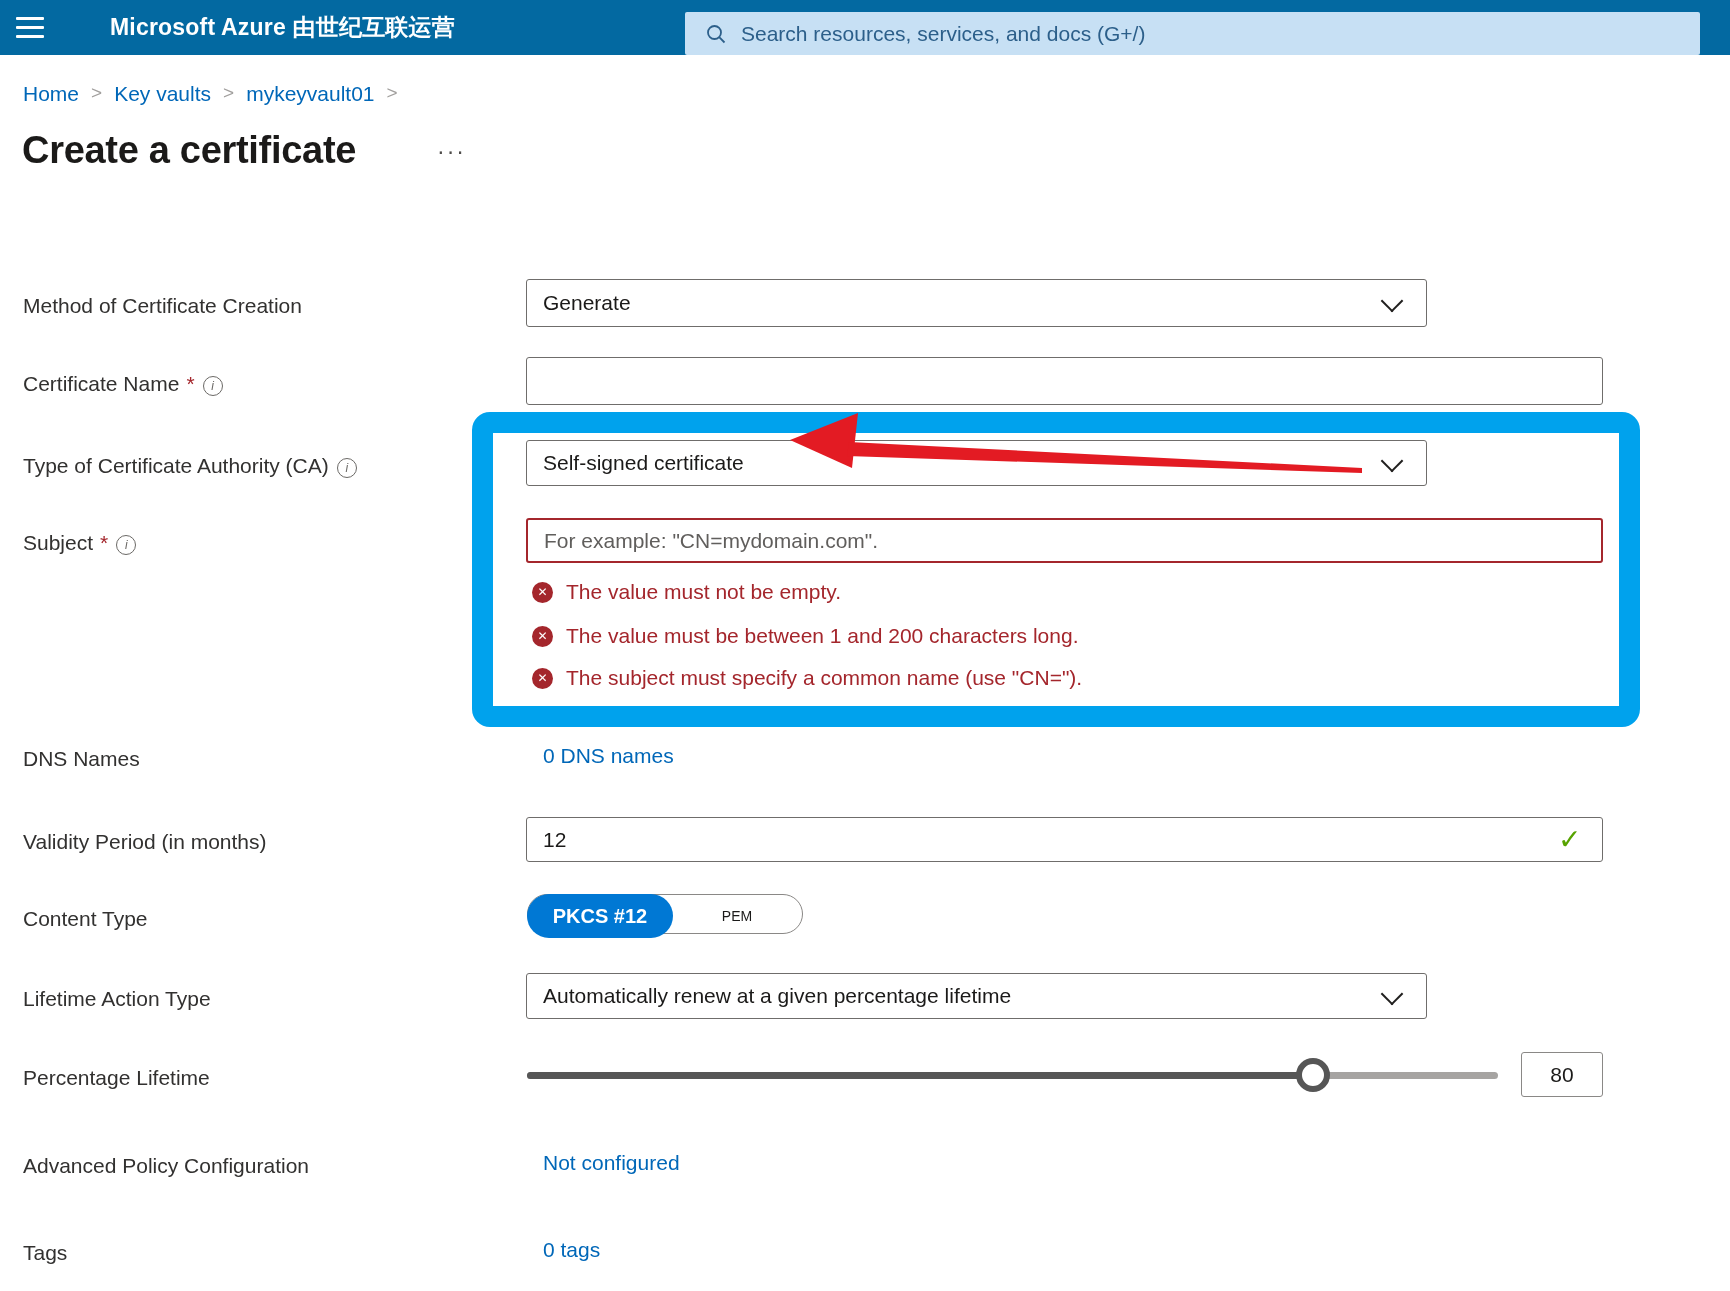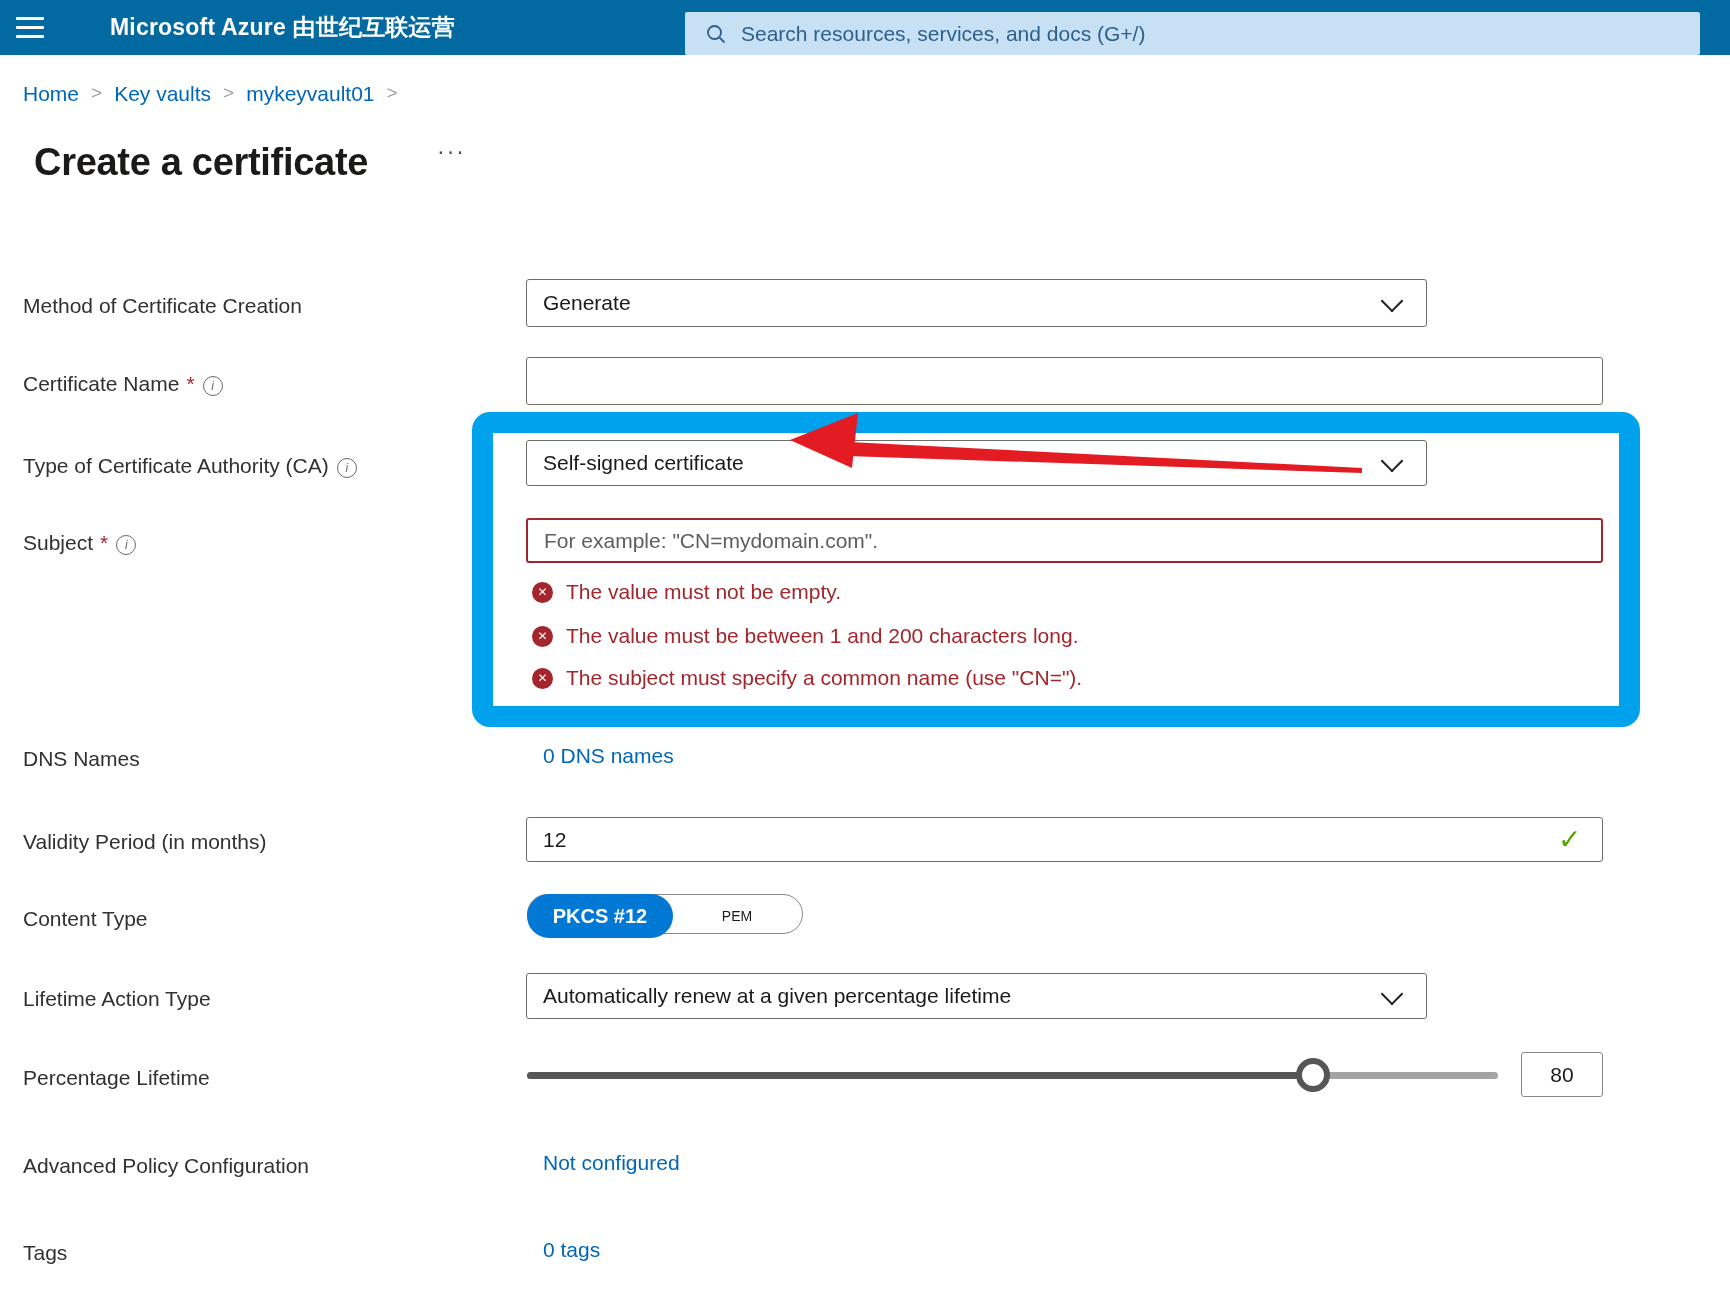"Create a certificate" h1.page-title { margin: 12px -> 0 }
